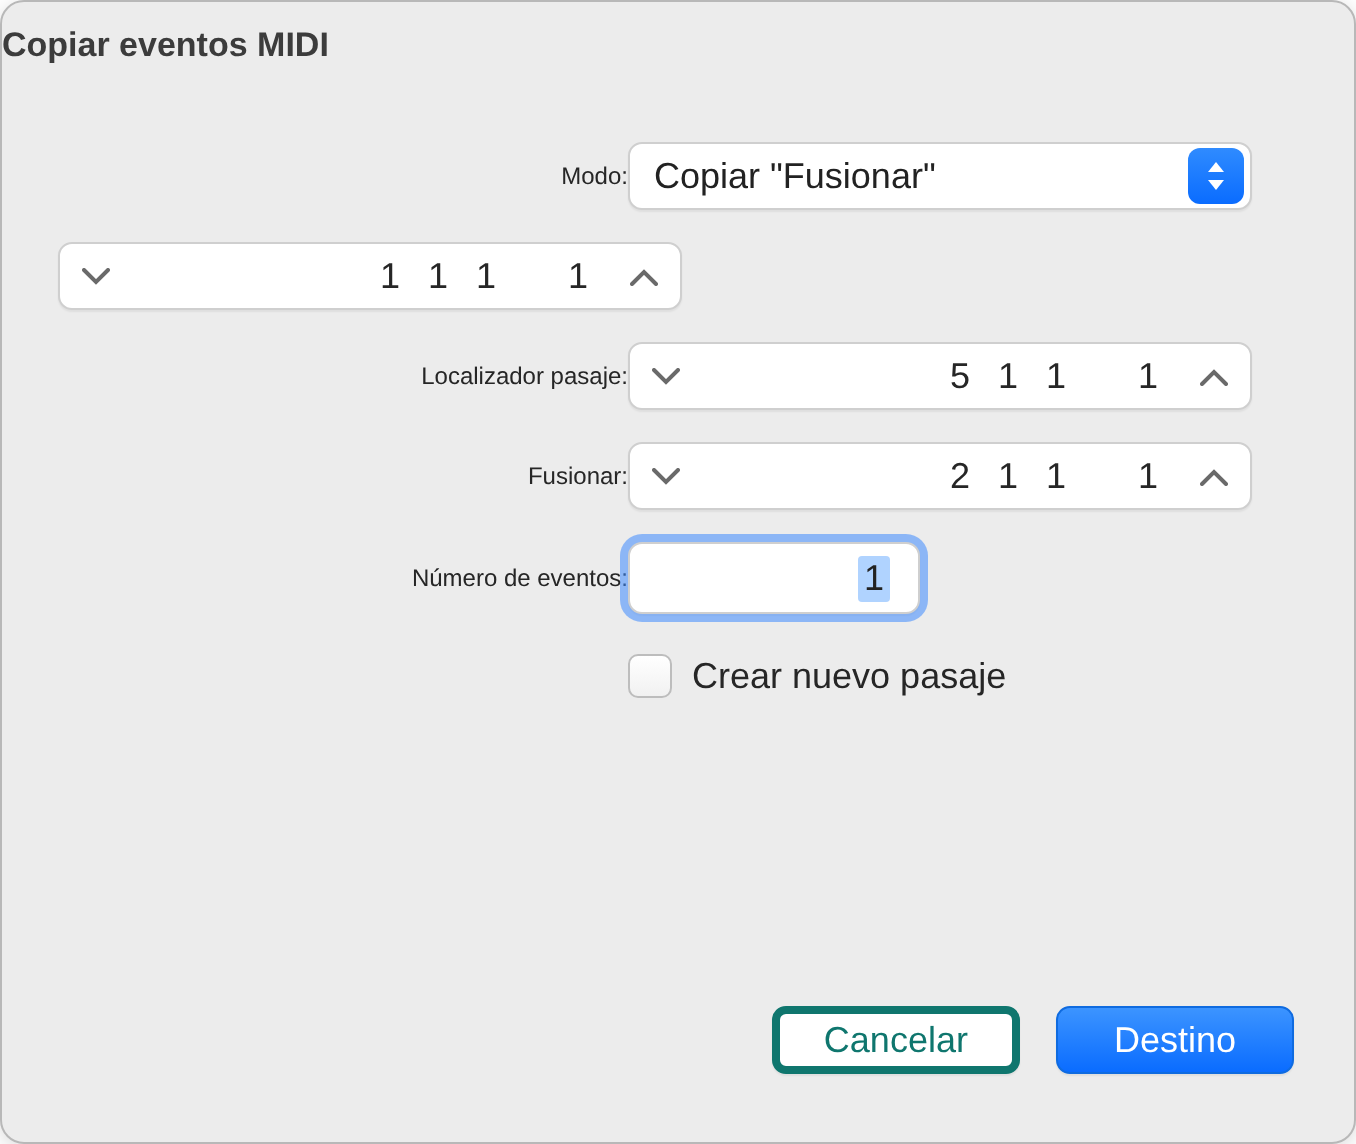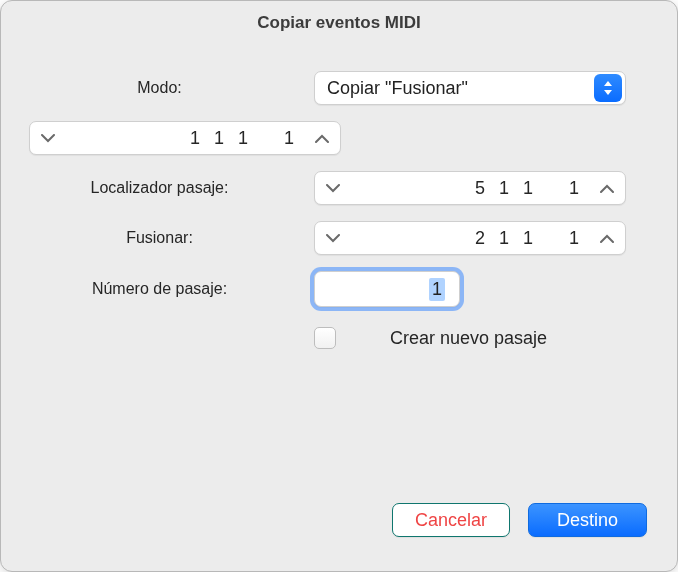"Copiar eventos MIDI" .titlebar { justify-content: center -> flex-start }
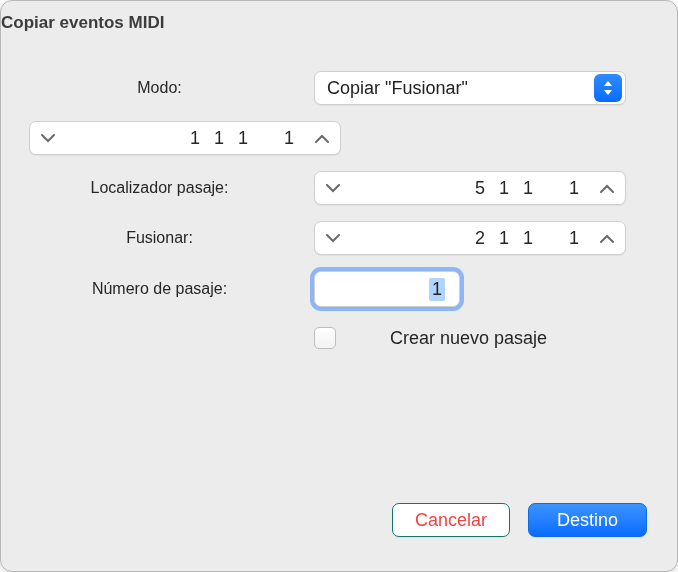"Modo:" .label-col { font-size: 16px -> 12px; padding-right: 24px -> 0; text-align: center -> right }
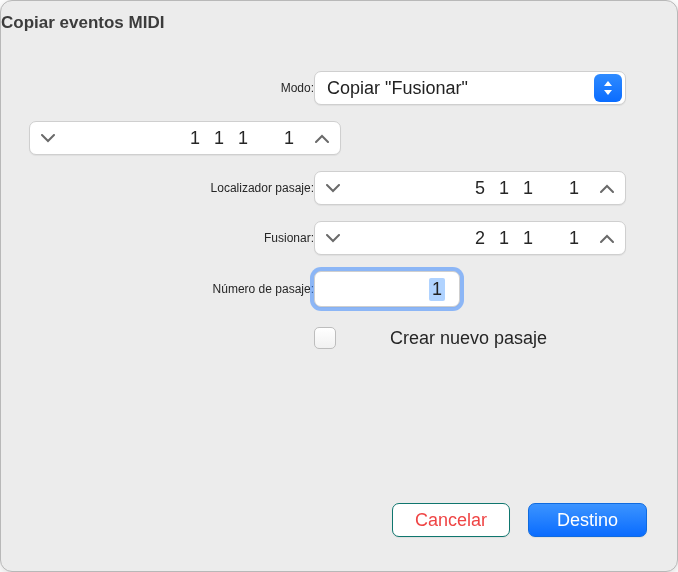"Número de pasaje:" div.label-col { text: pasaje -> eventos }
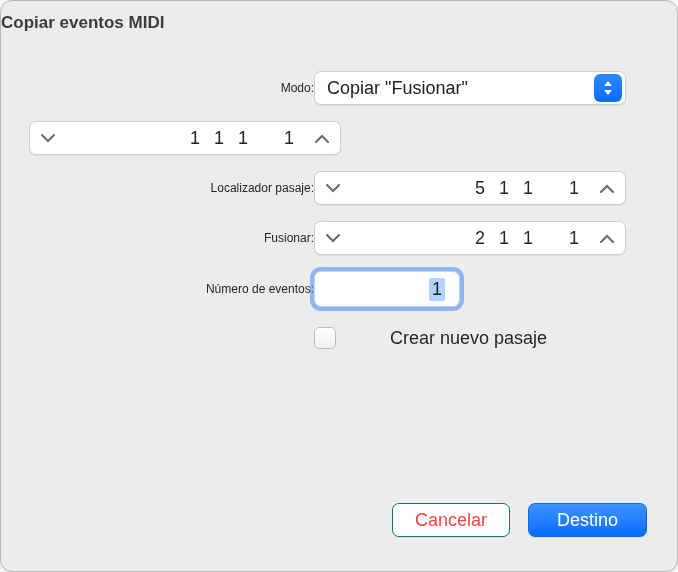"Crear nuevo pasaje" .cb-label { margin-left: 44px -> none }
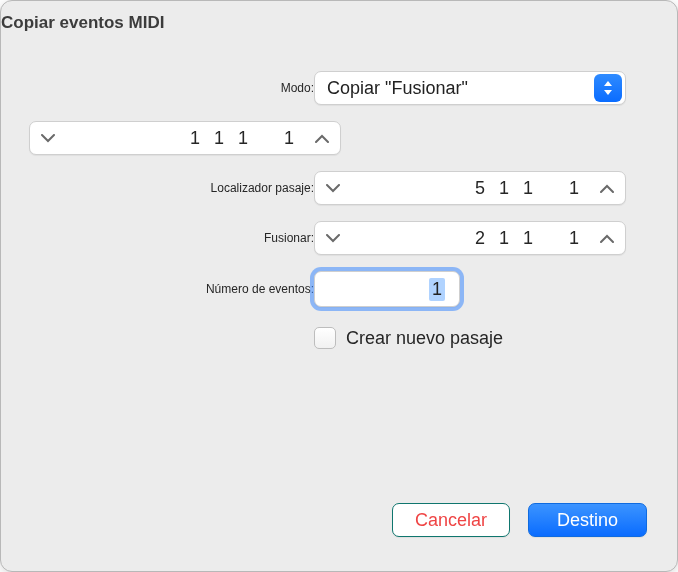"Cancelar" .btn { border: 1px solid #0f766e -> 4px solid #0f766e; color: #ef4444 -> #0f766e }
